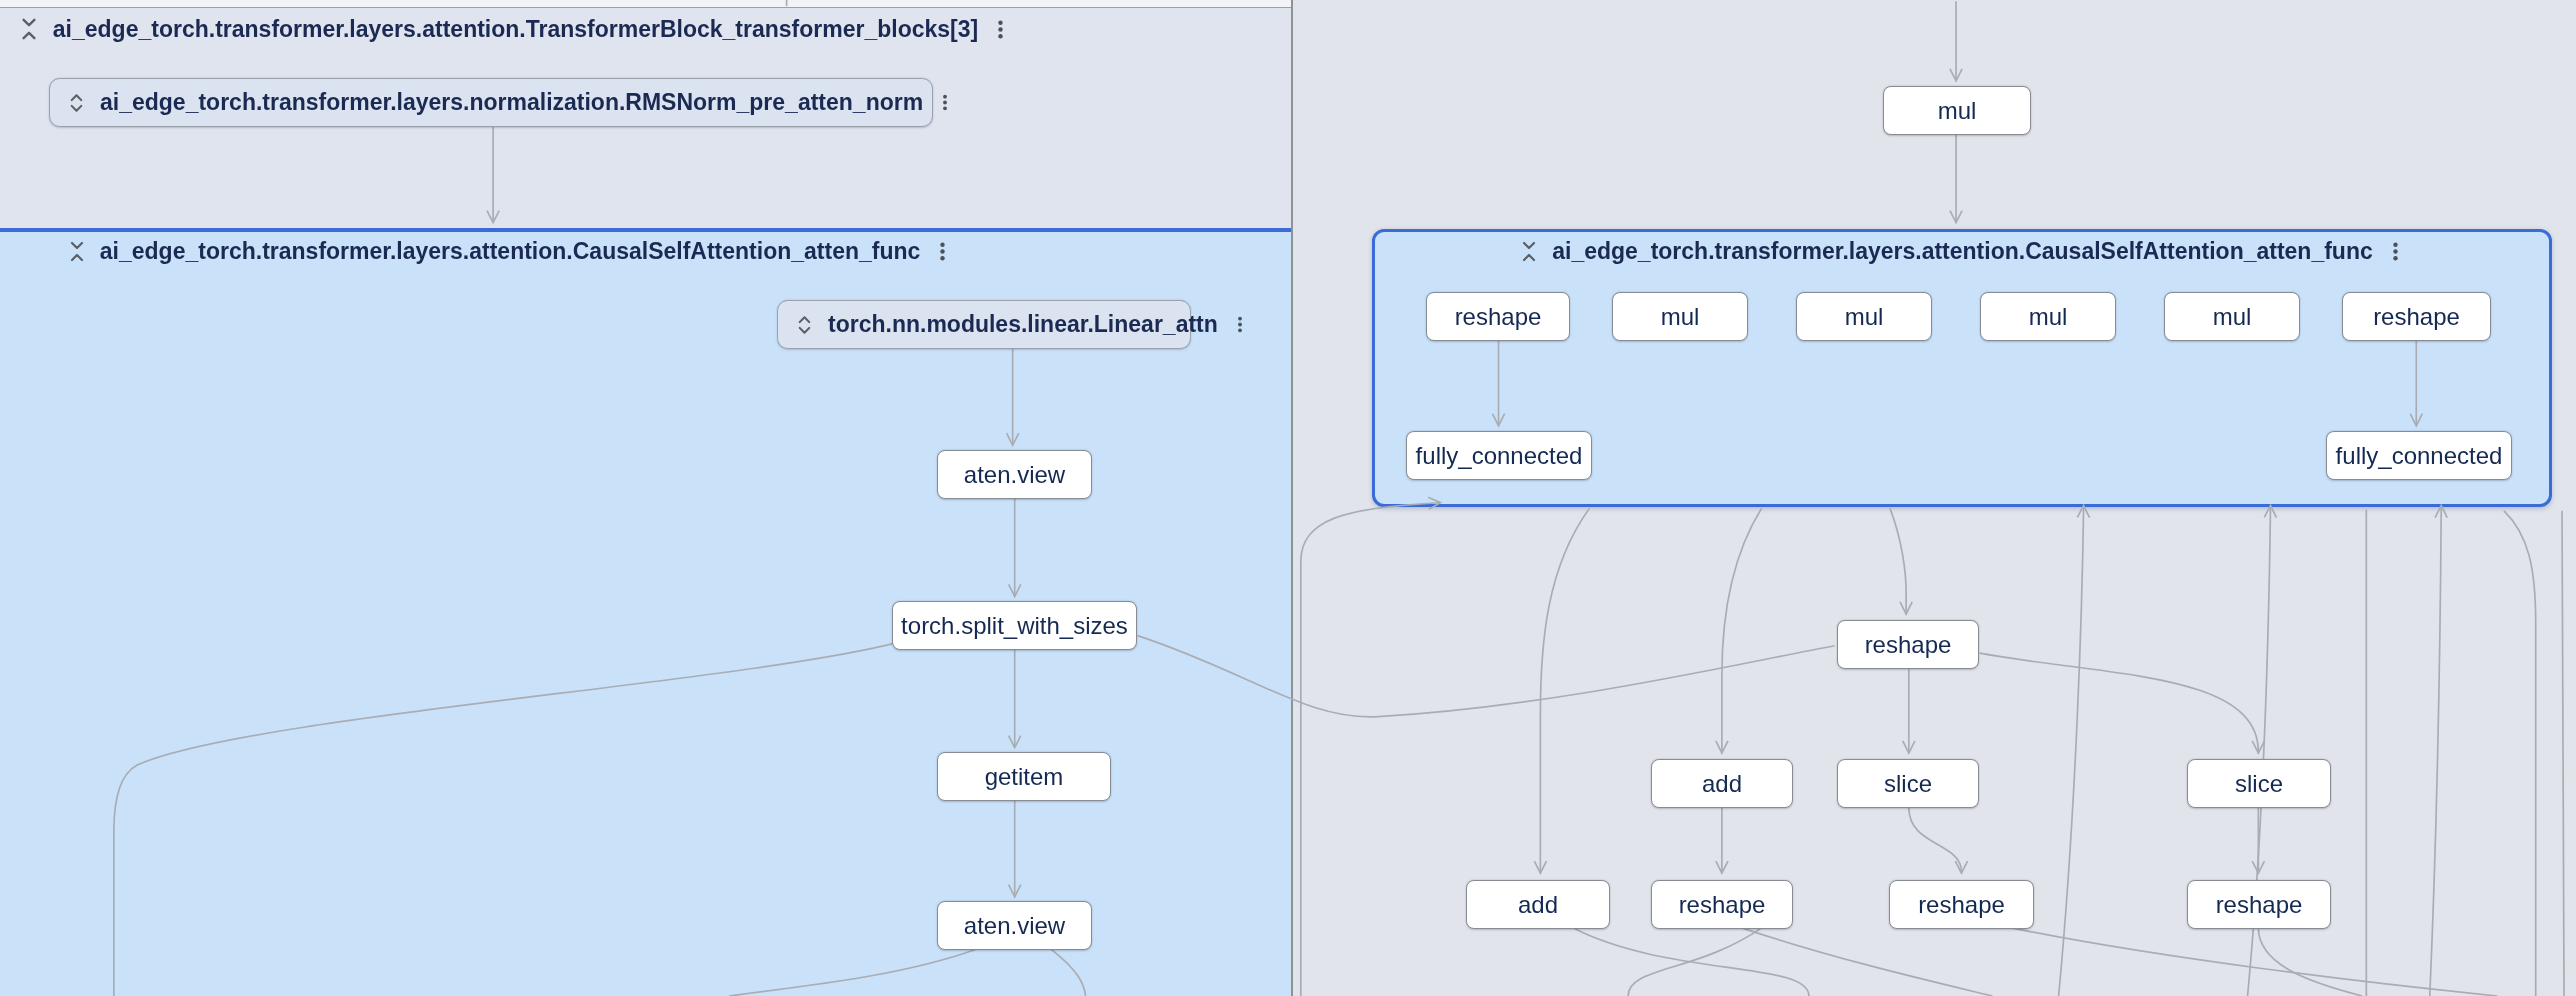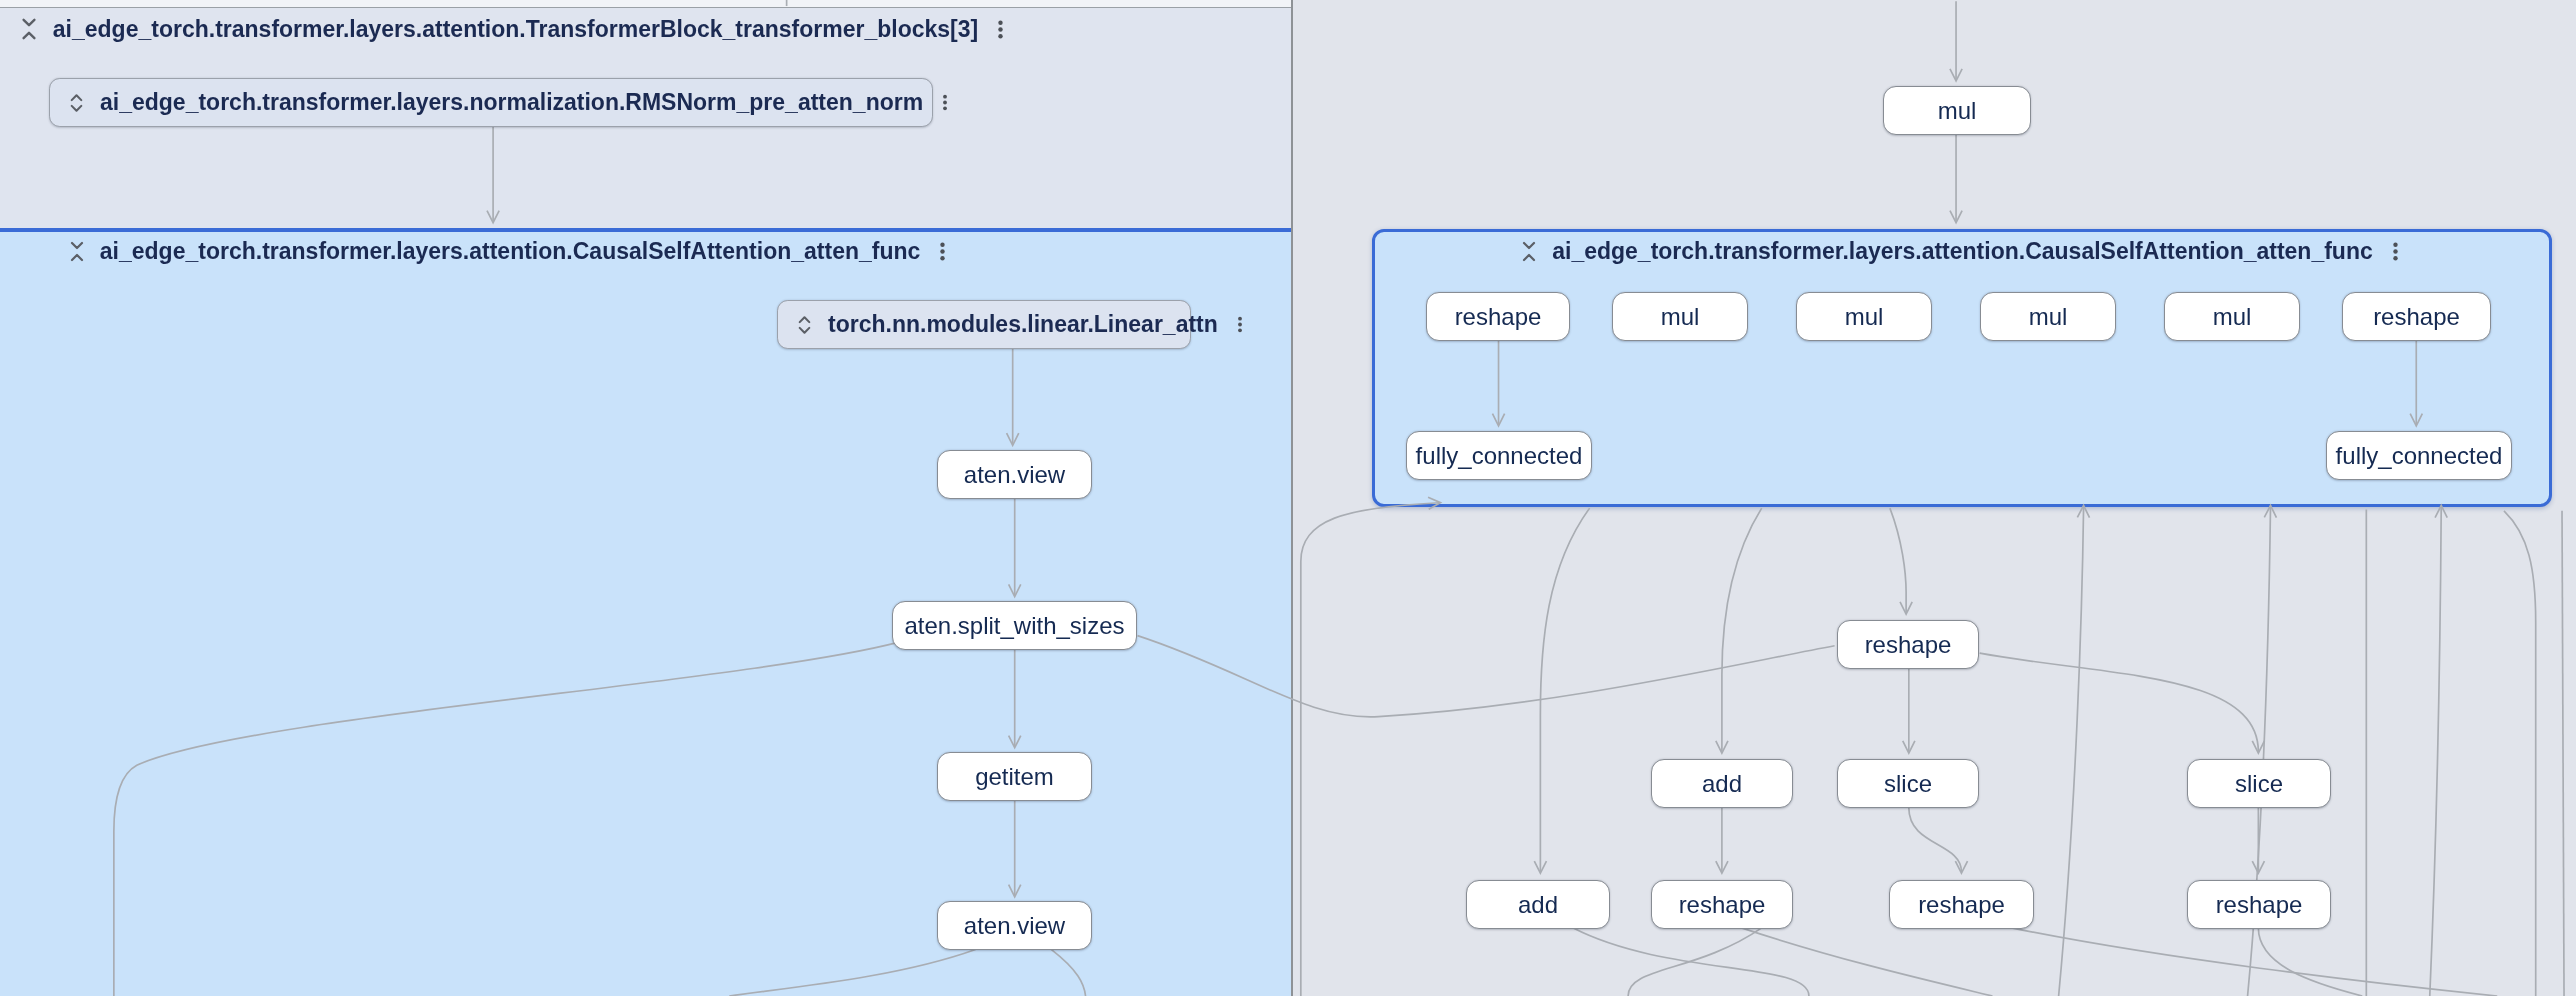"mul" .op-node { border-radius: 13px -> 8px }
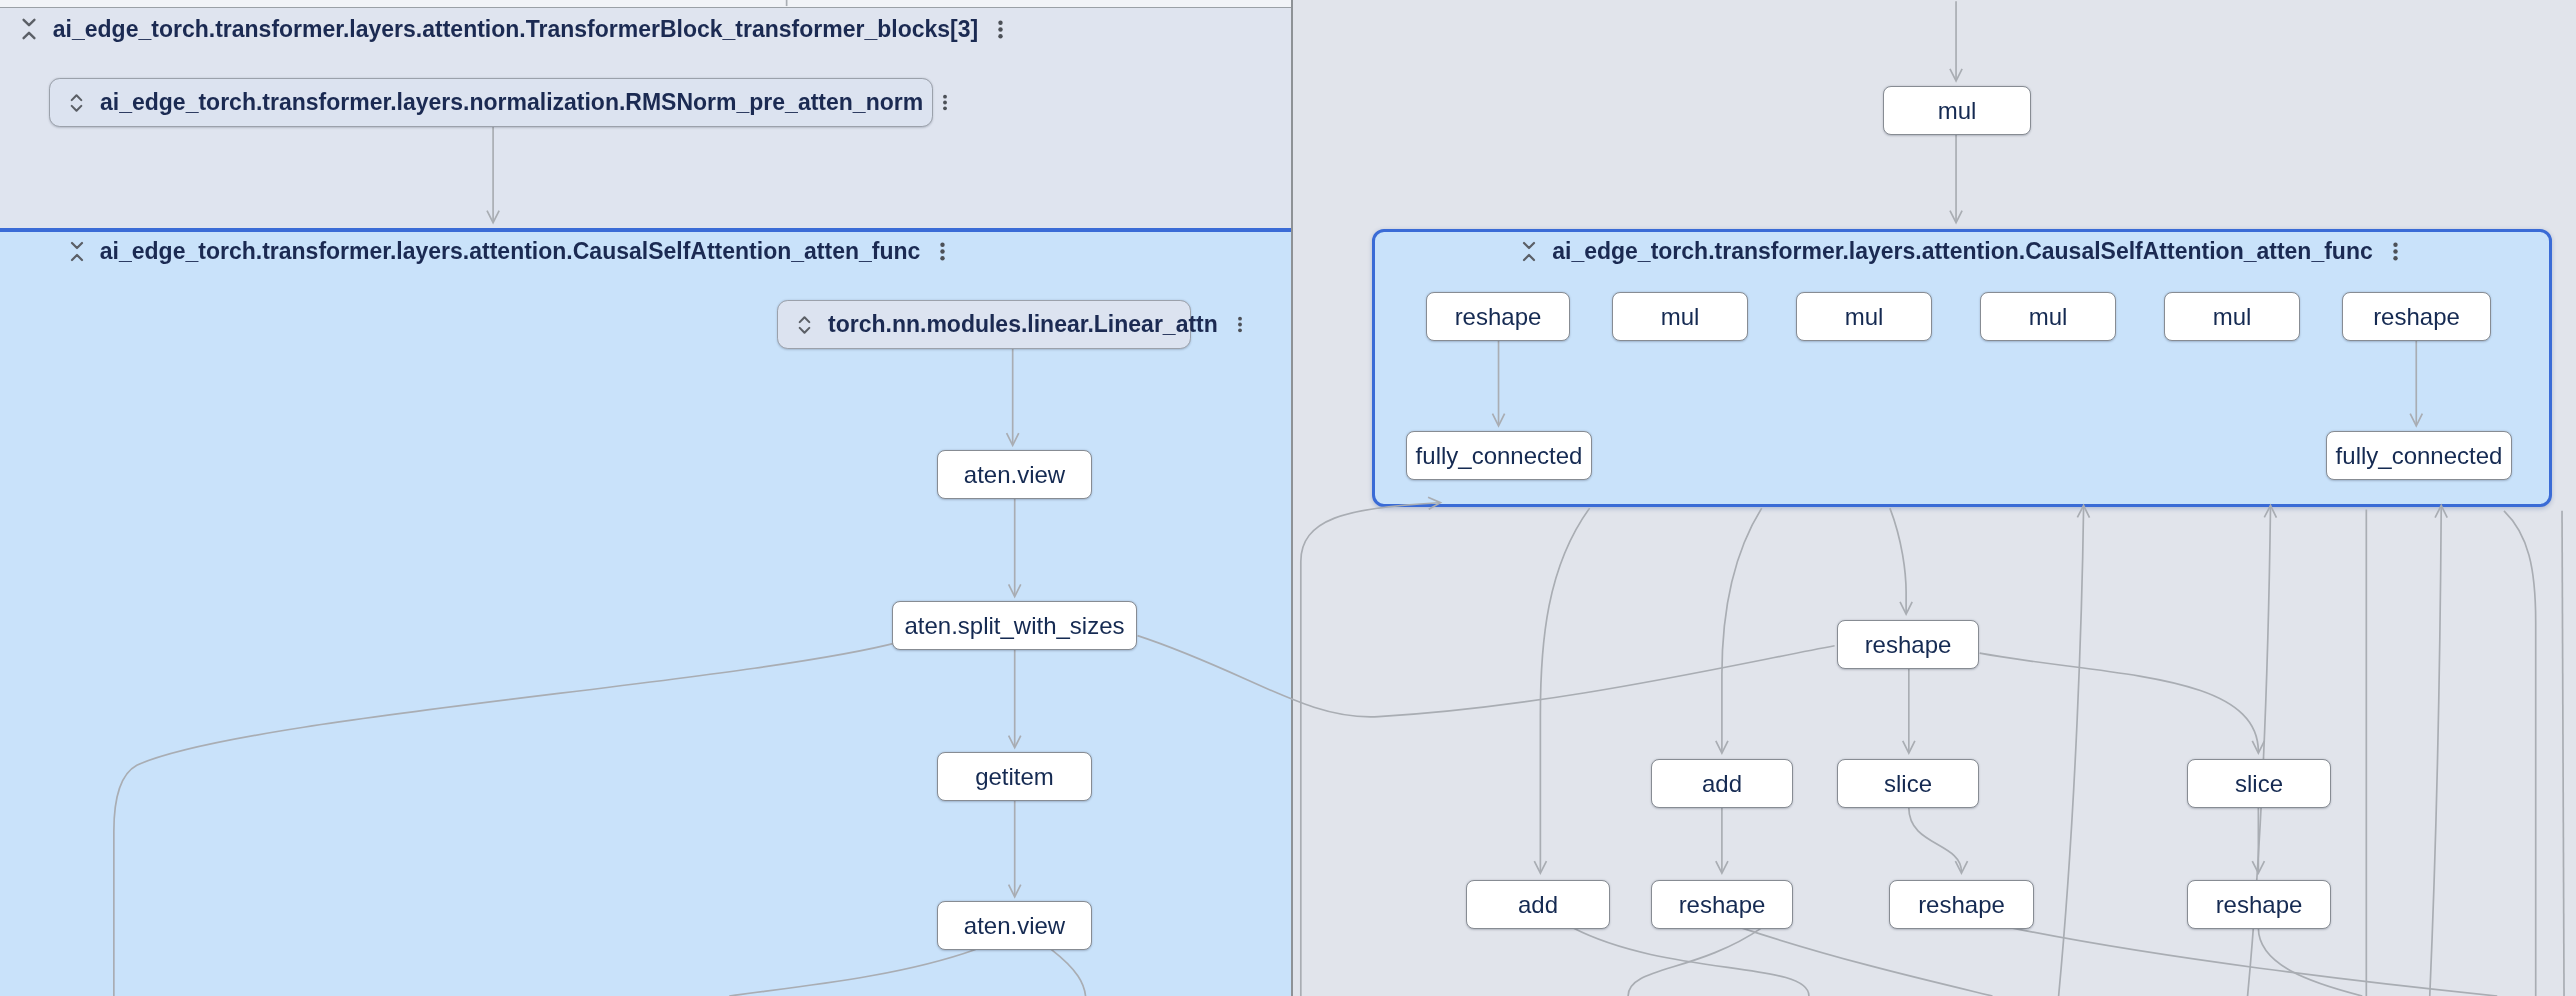"aten.split_with_sizes" span { text: aten.split -> torch.split }
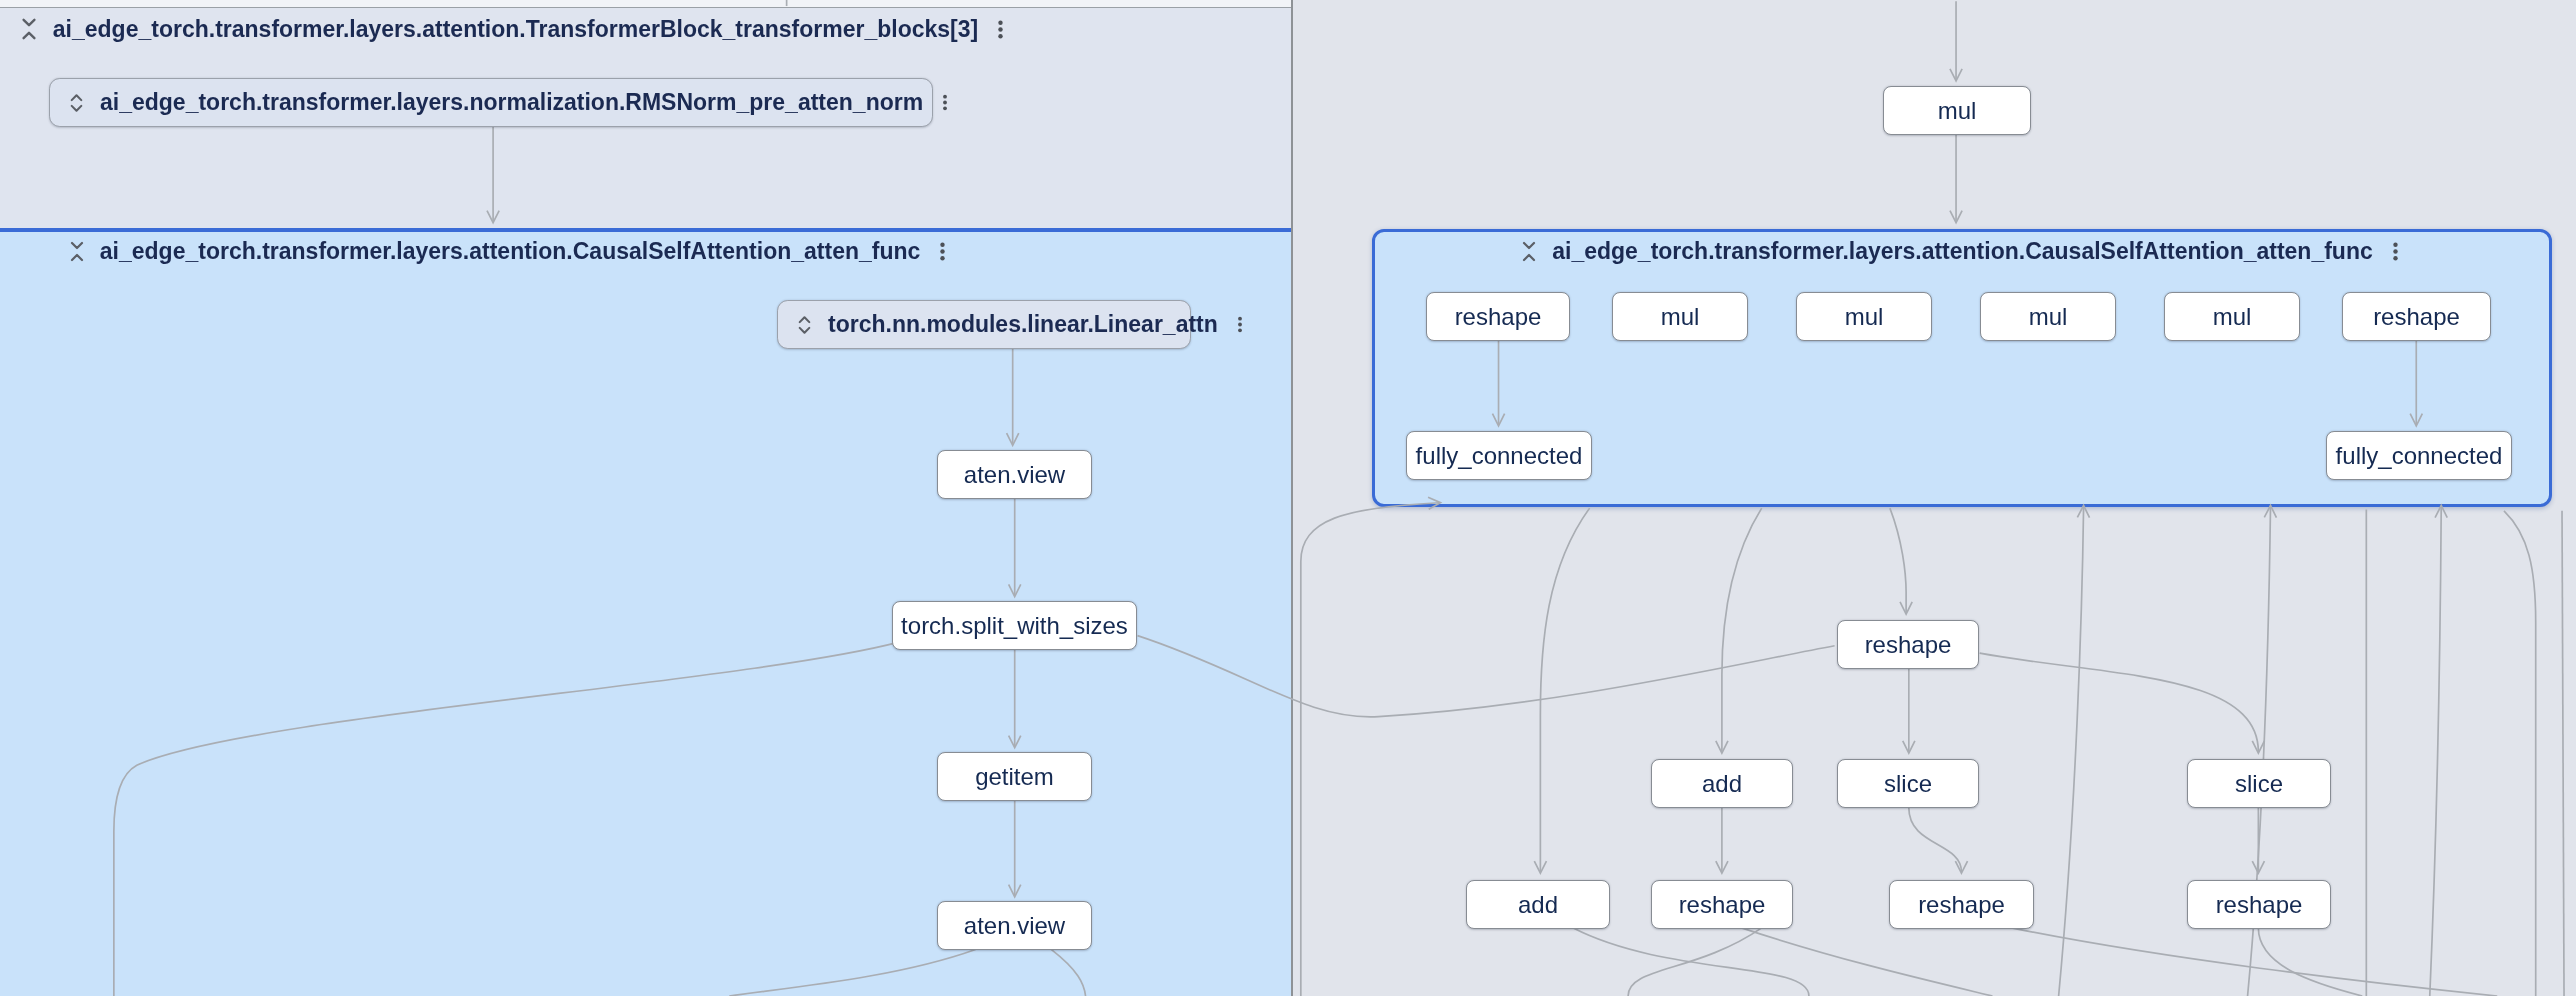"getitem" div.op-node { width: 155px -> 174px }
